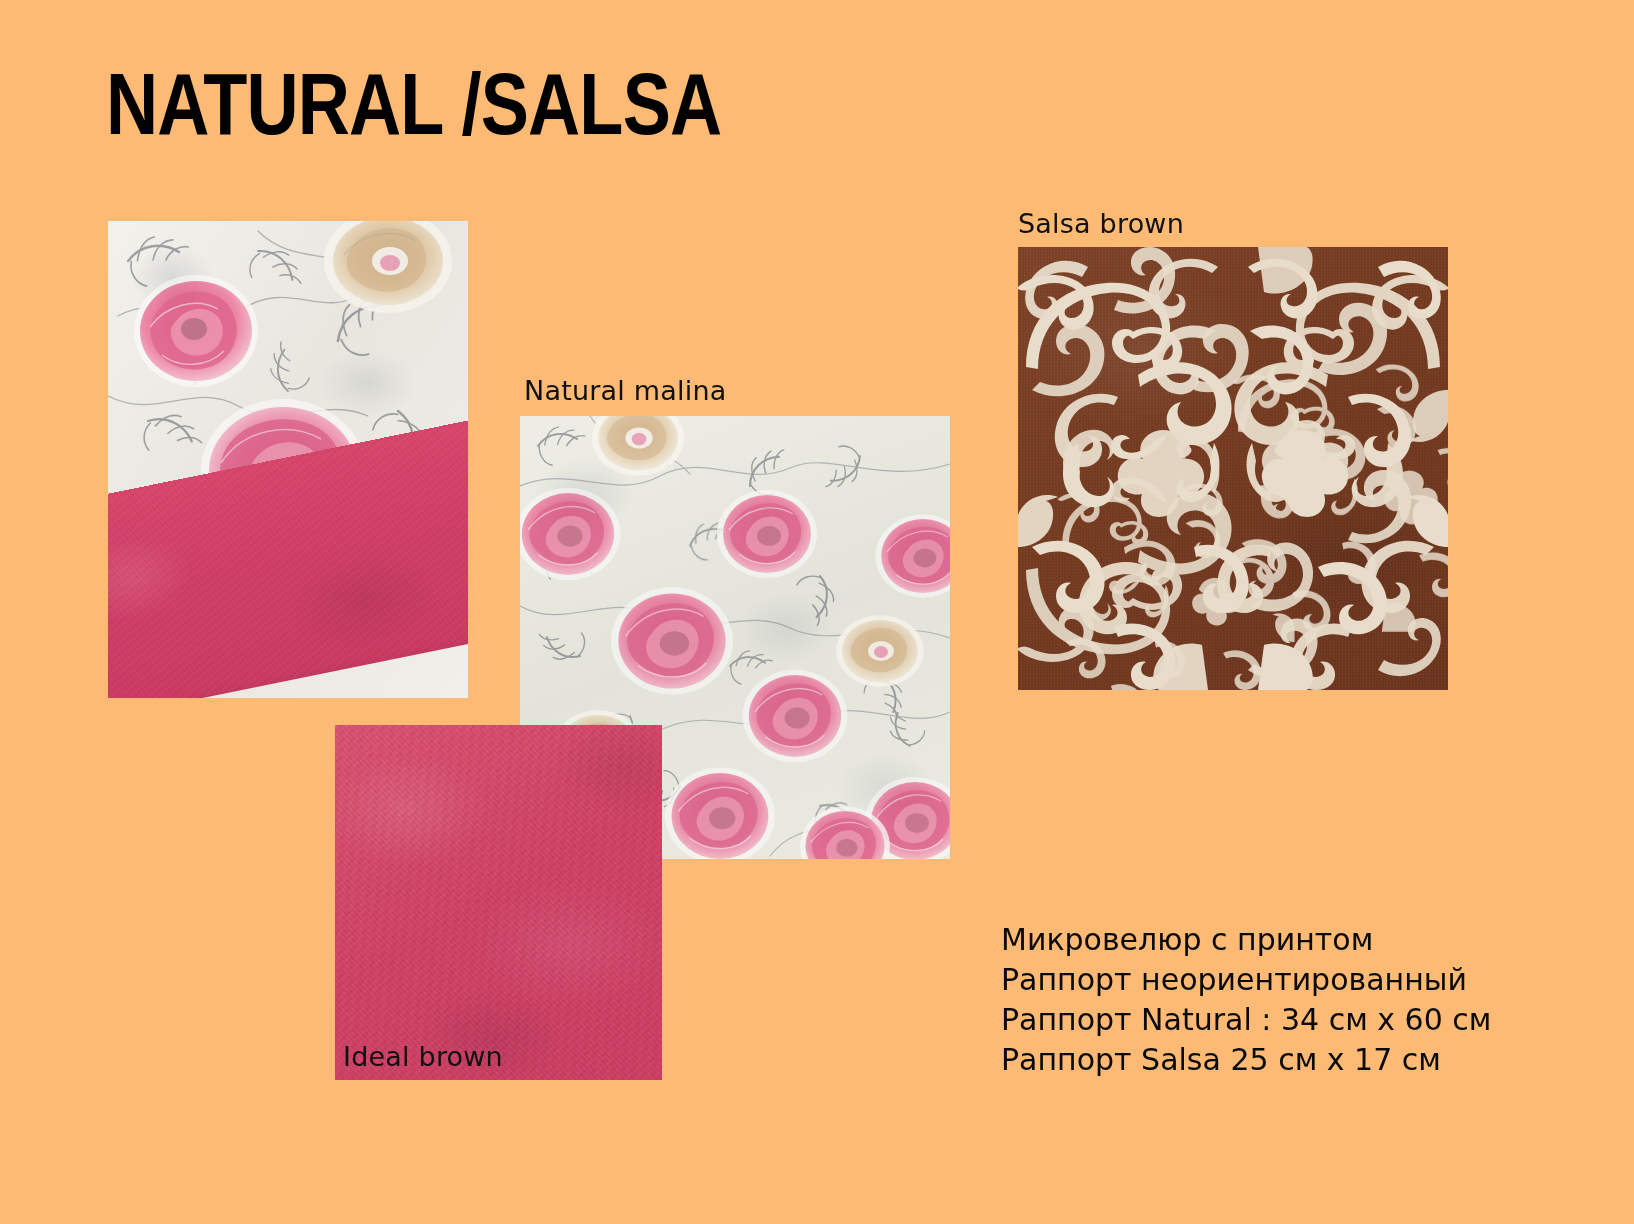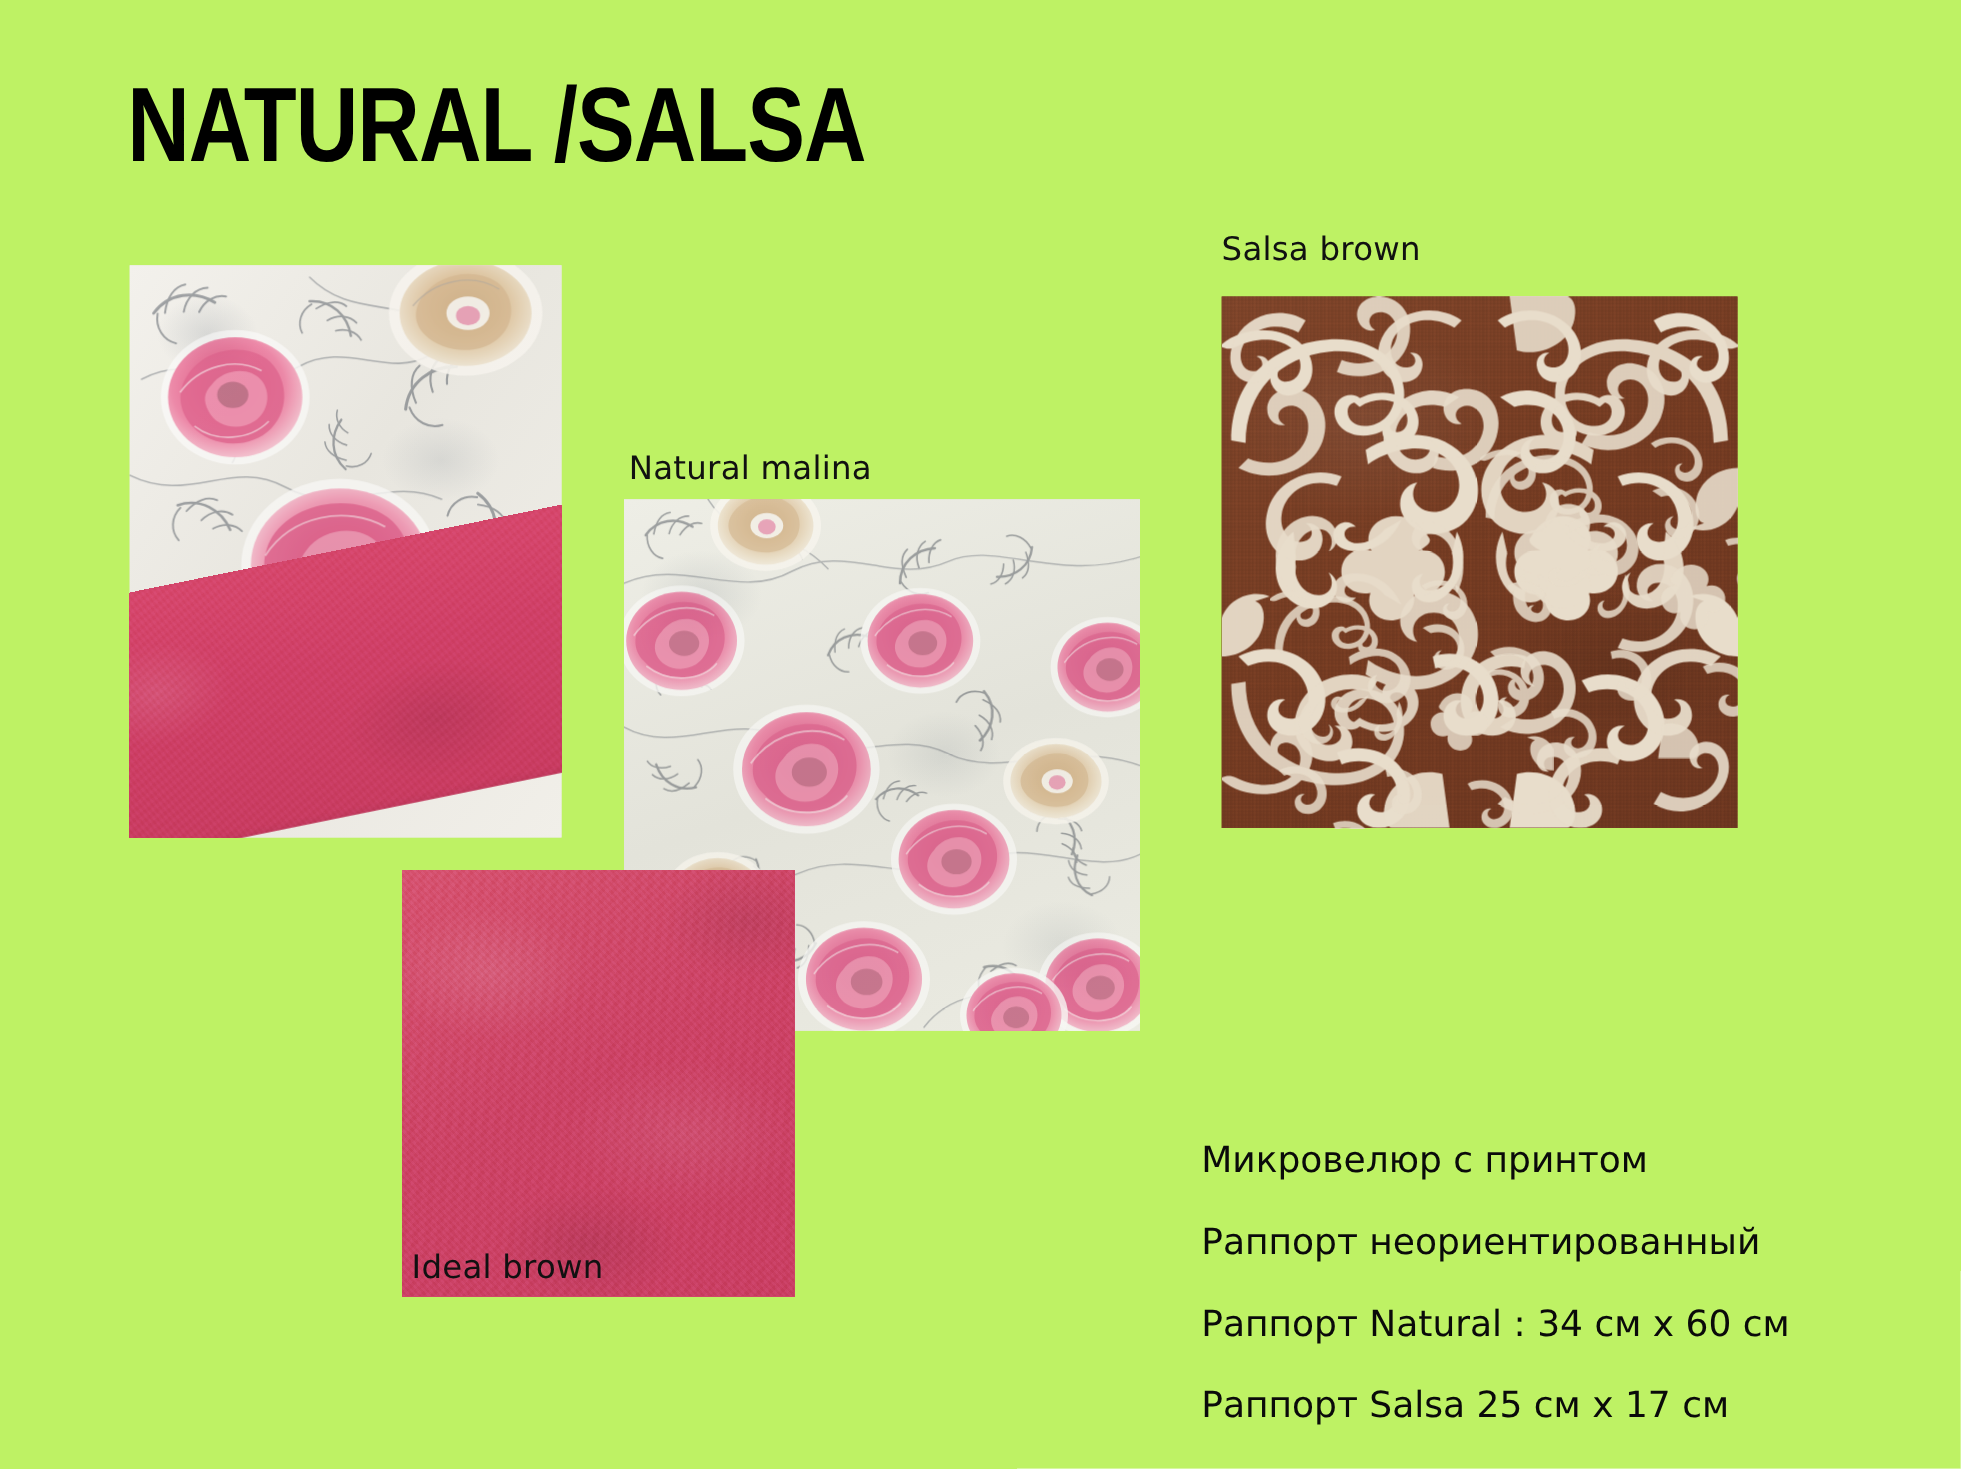"NATURAL /SALSA" .slide { background: #bef264 -> #fdba74 }
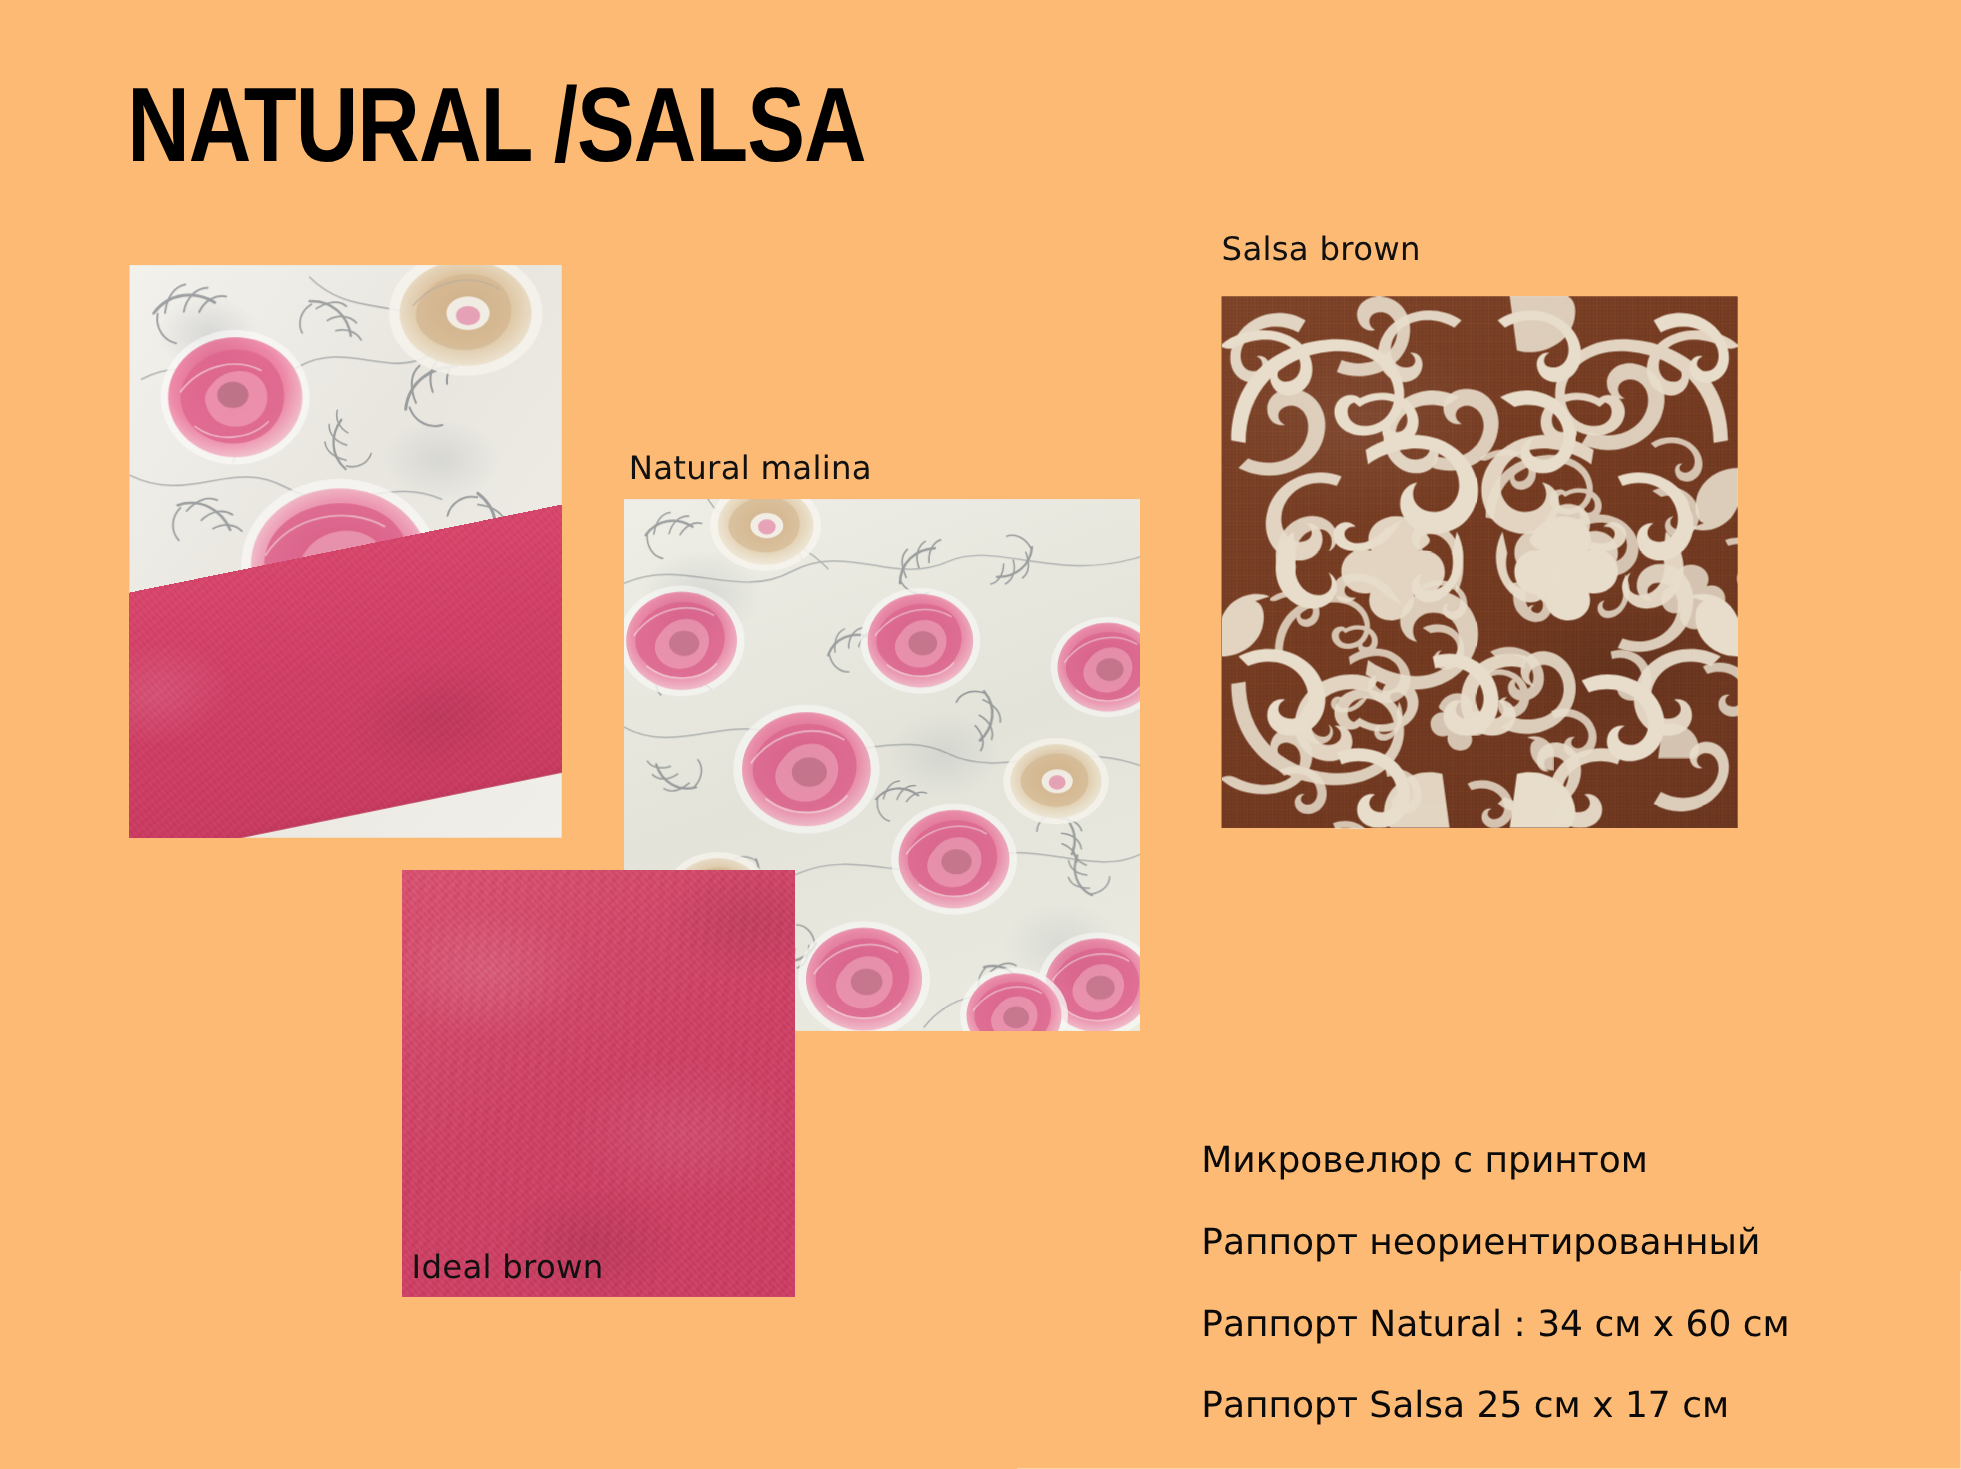"Salsa brown" div.swatch-label { top: 193px -> 208px }
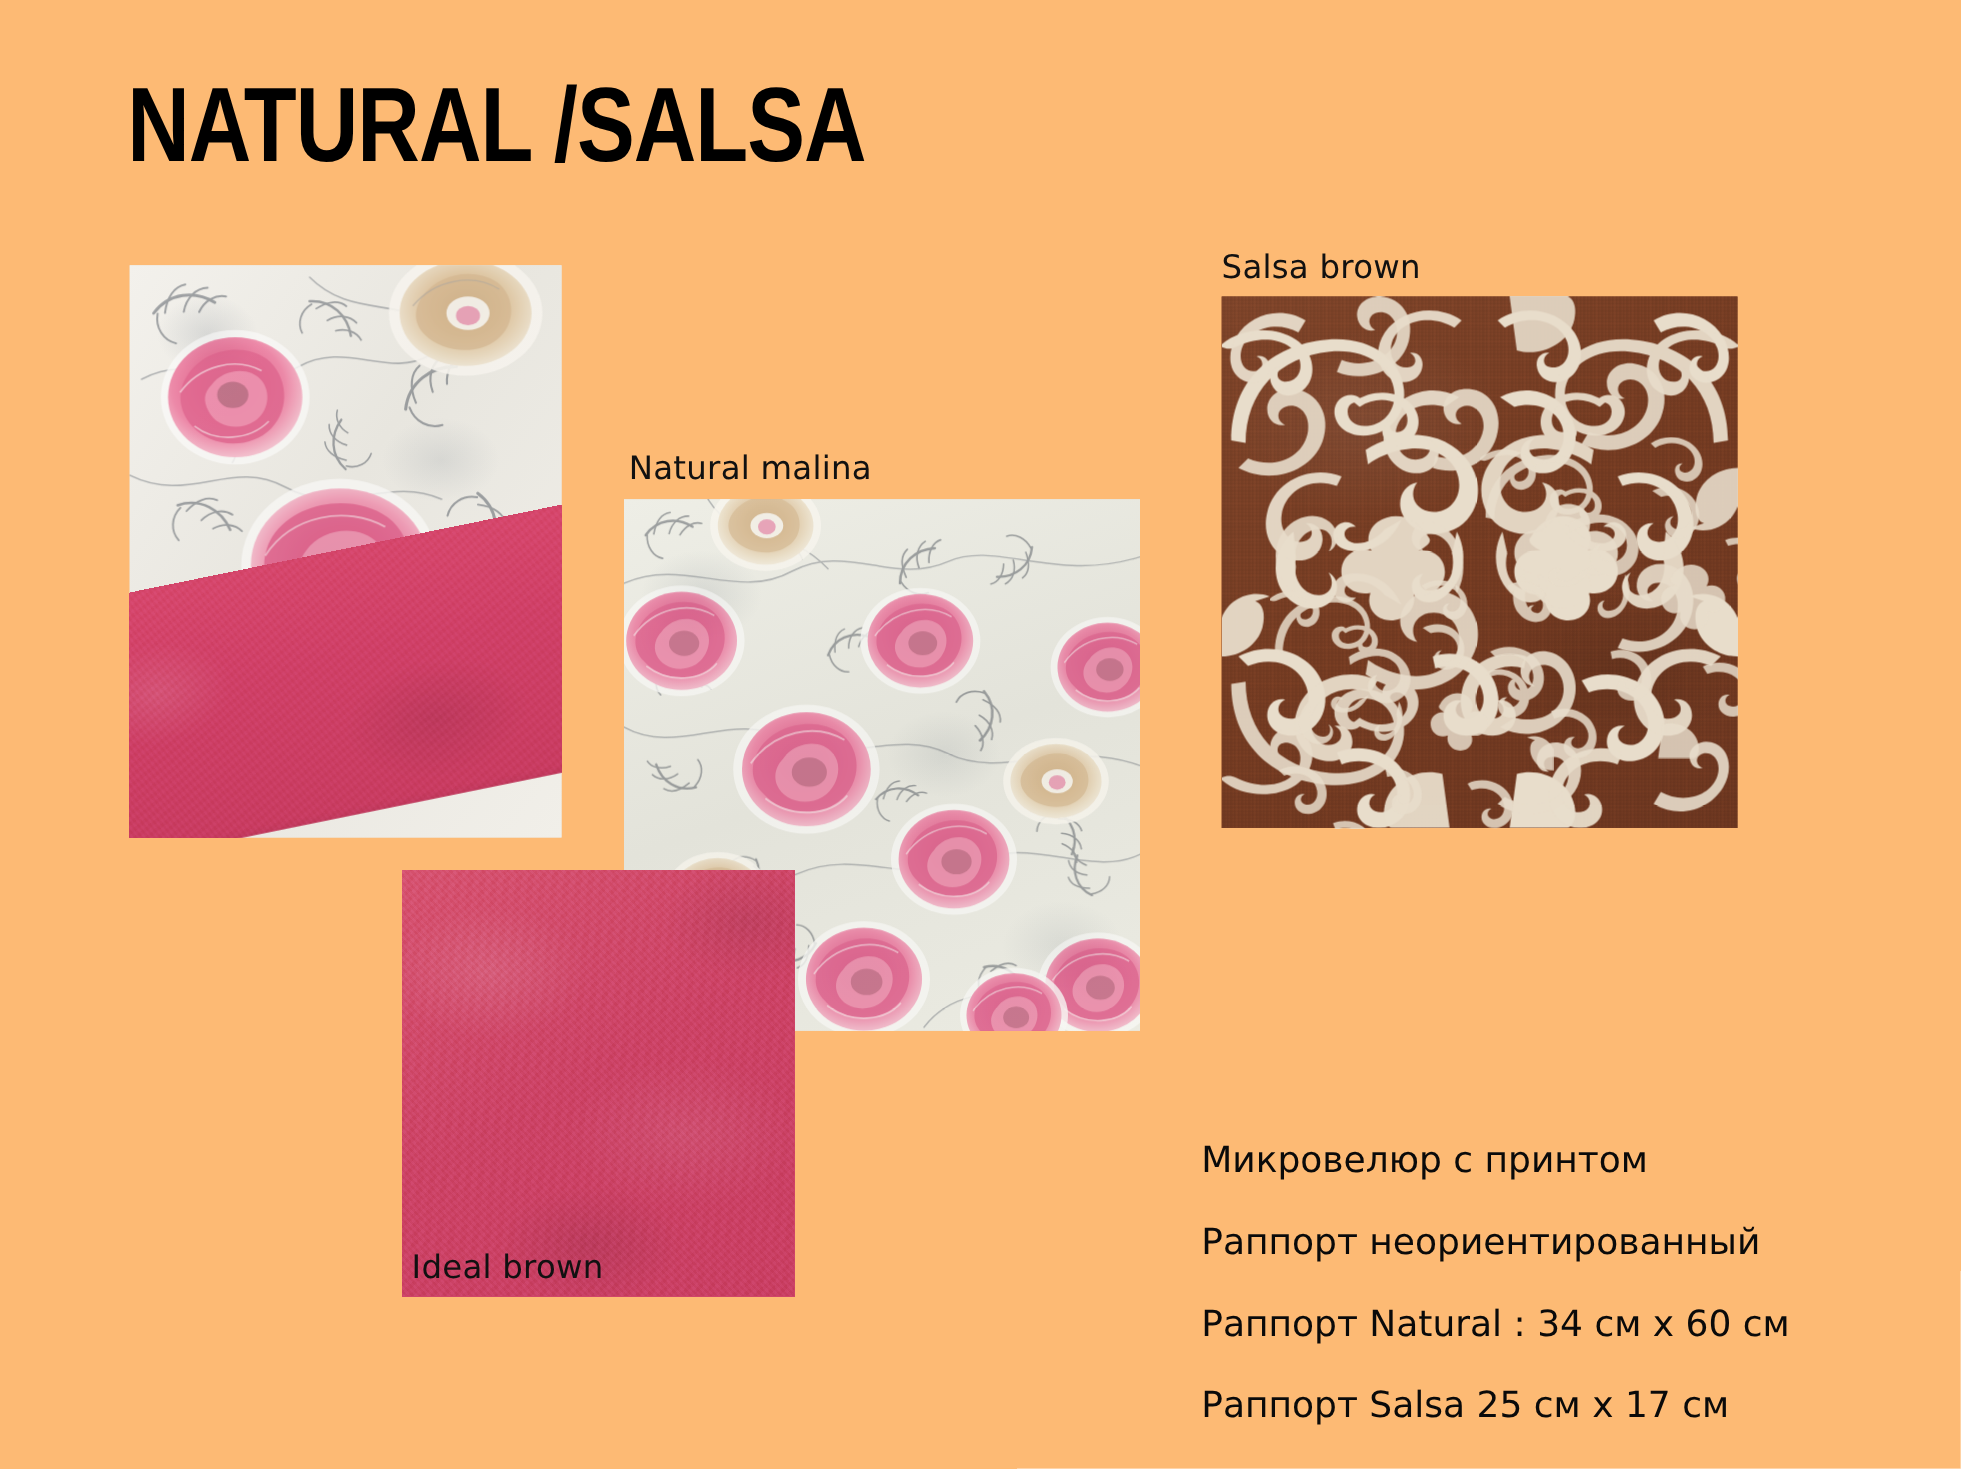"Микровелюр с принтом" #spec-block .spec-line { margin-top: 28px -> none }
